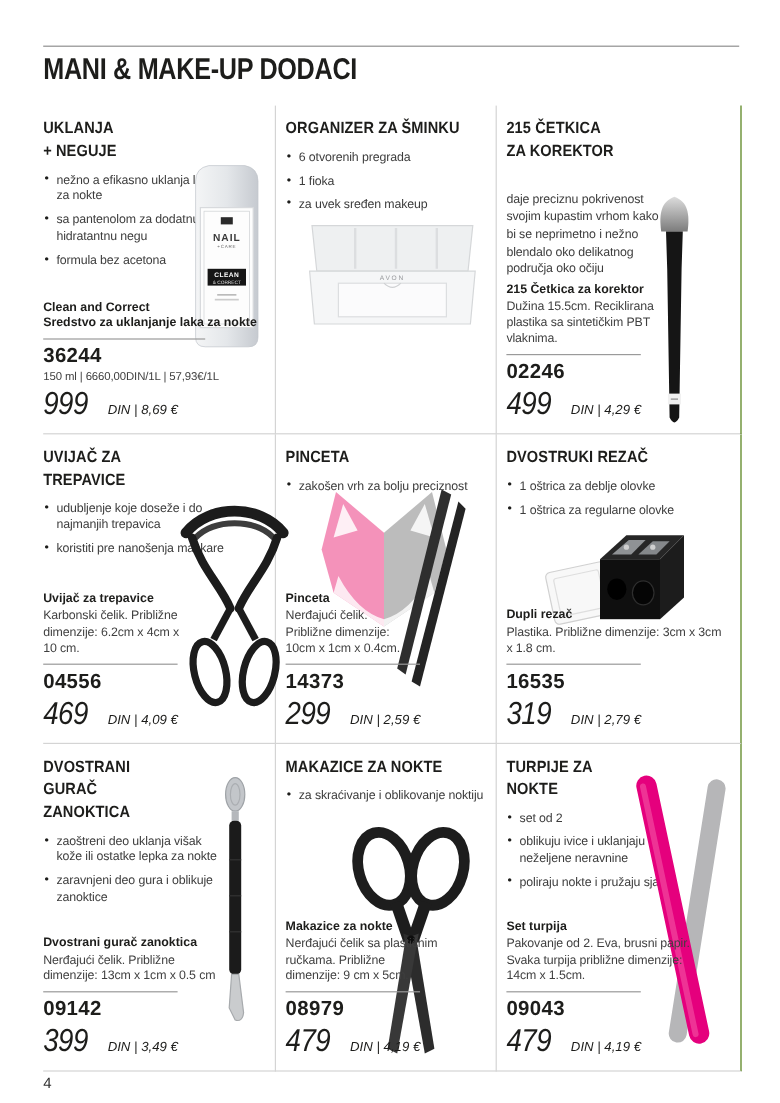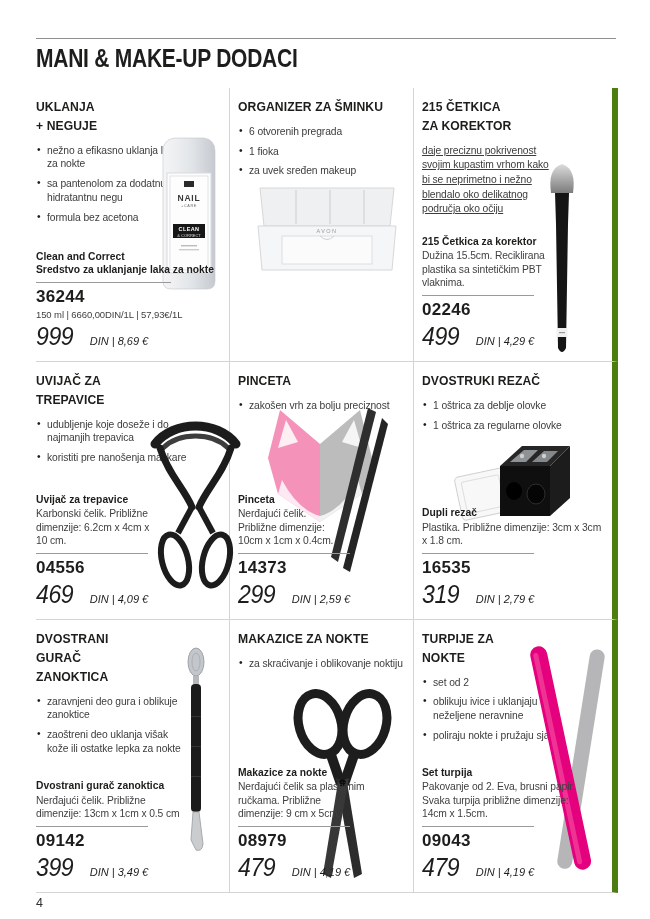"215 ČETKICA" .colC { border-right: 6px solid #4d7c0f -> 1px solid #4d7c0f }
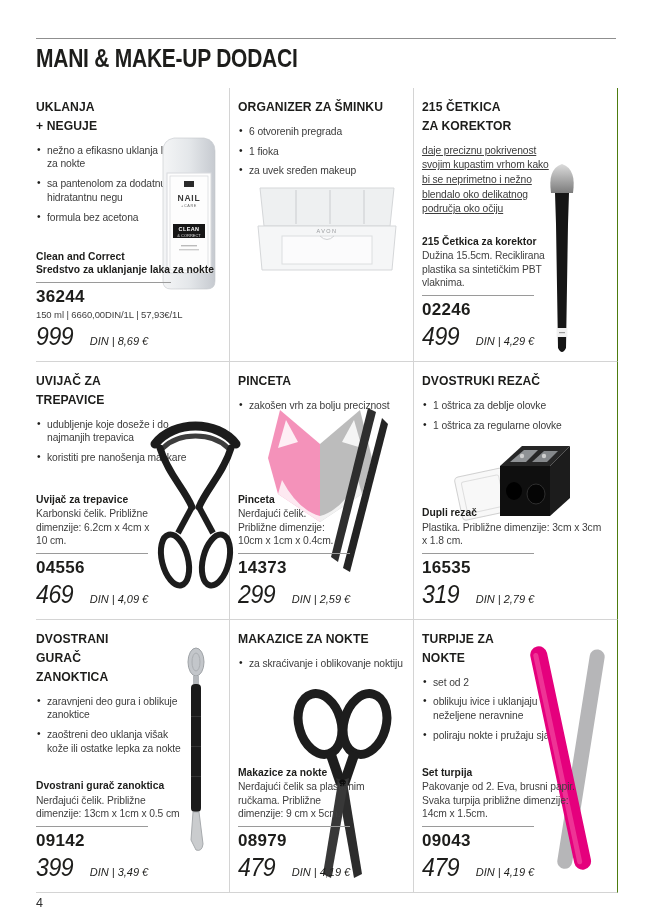"daje preciznu pokrivenost svojim" .intro { margin: 0 0 0 -> 16px 0 0; text-decoration: underline -> none }
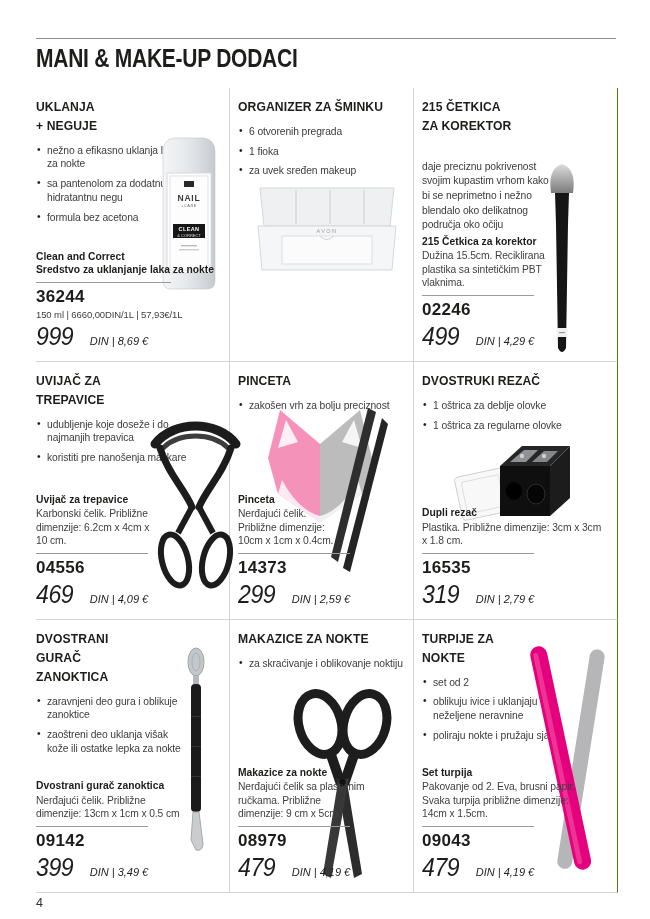"zaravnjeni deo gura i oblikuje" li { order: before "zaoštreni deo uklanja višak kože" -> after "zaoštreni deo uklanja višak kože" }
